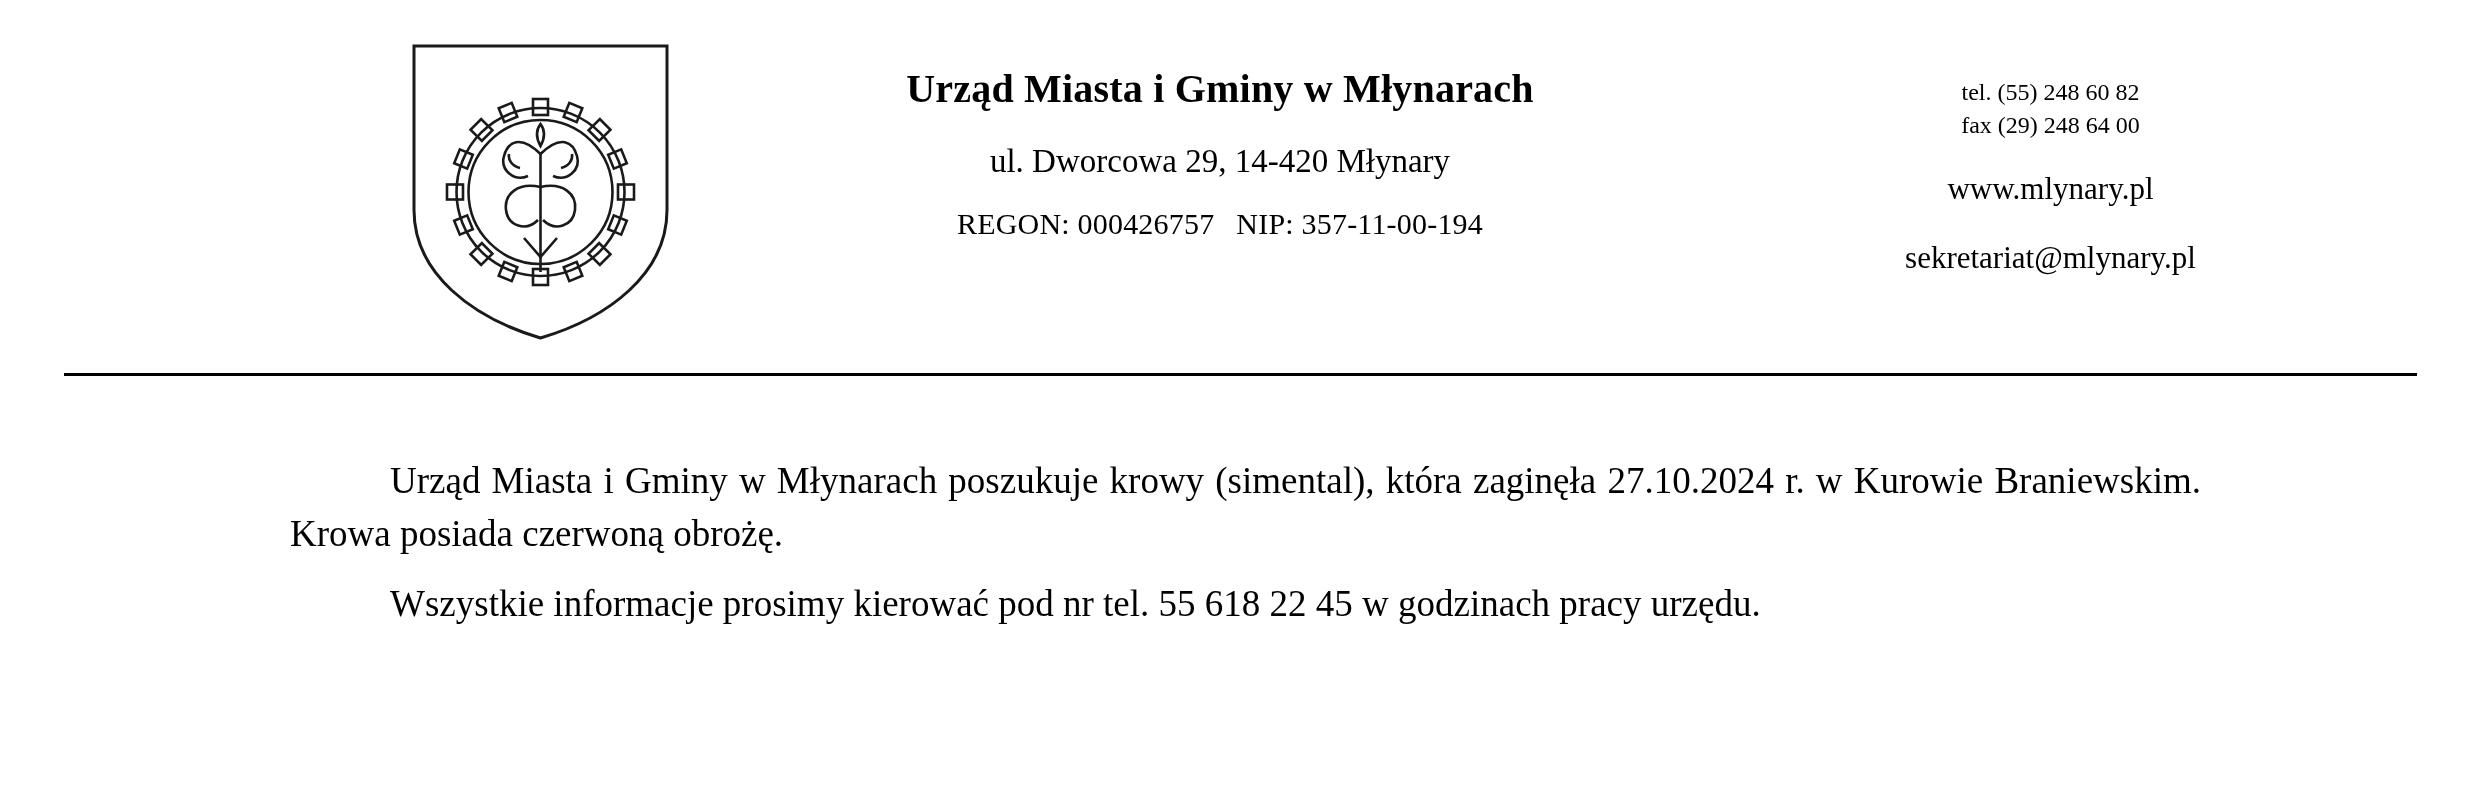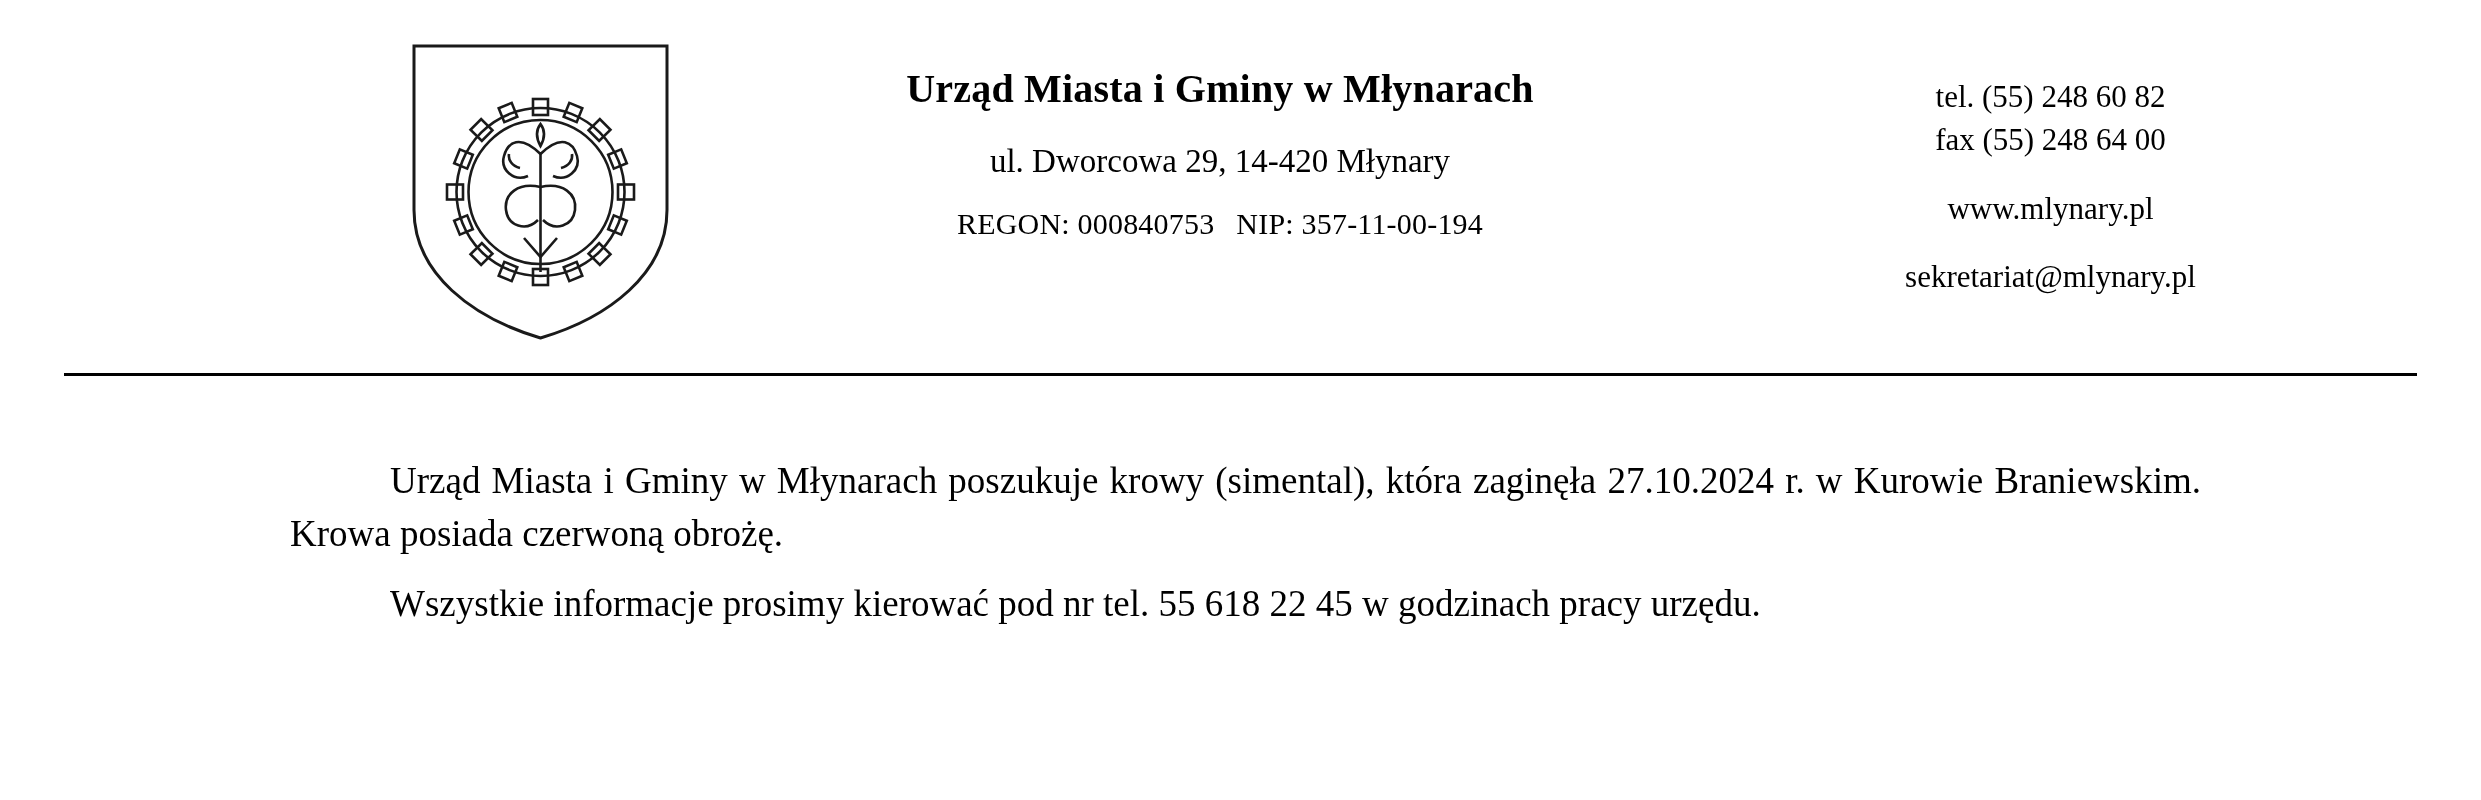"tel. (55) 248 60 82" .contact-phones { font-size: 31px -> 24px }
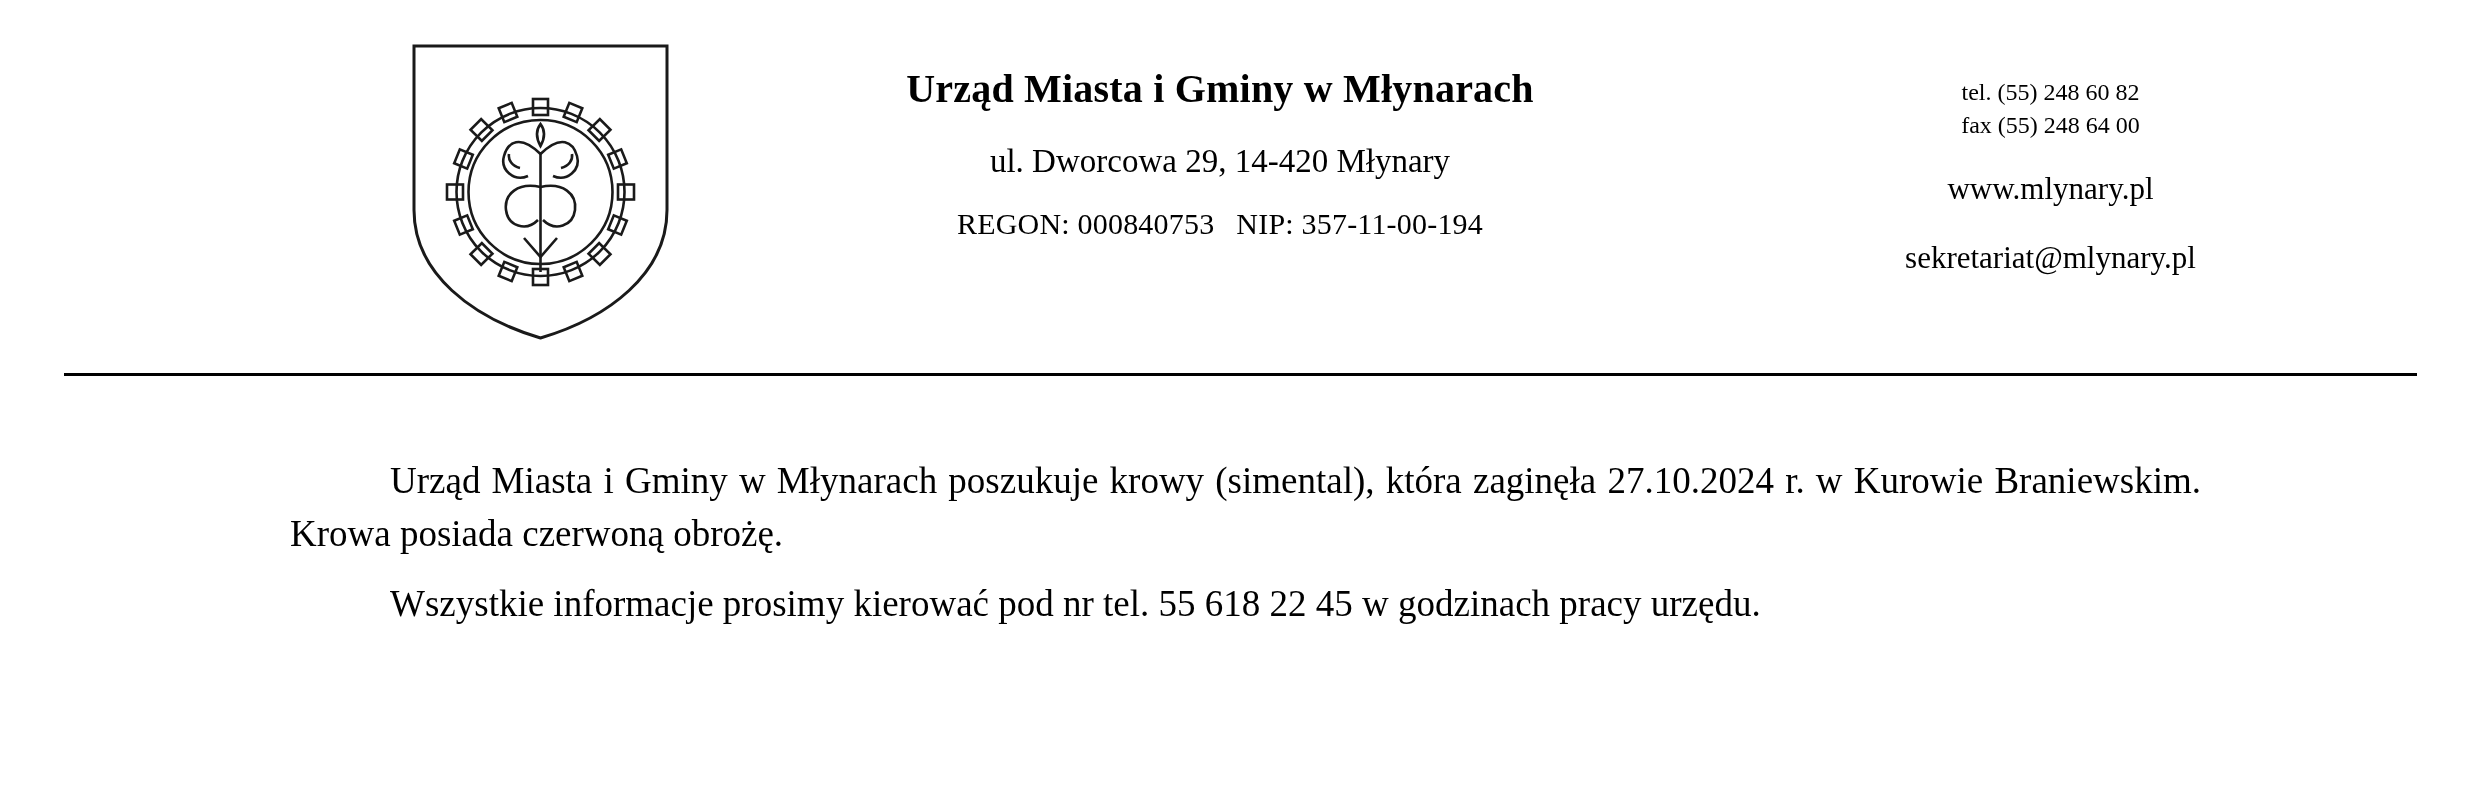"fax (55) 248 64 00" div.contact-phones { text: 55 -> 29 }
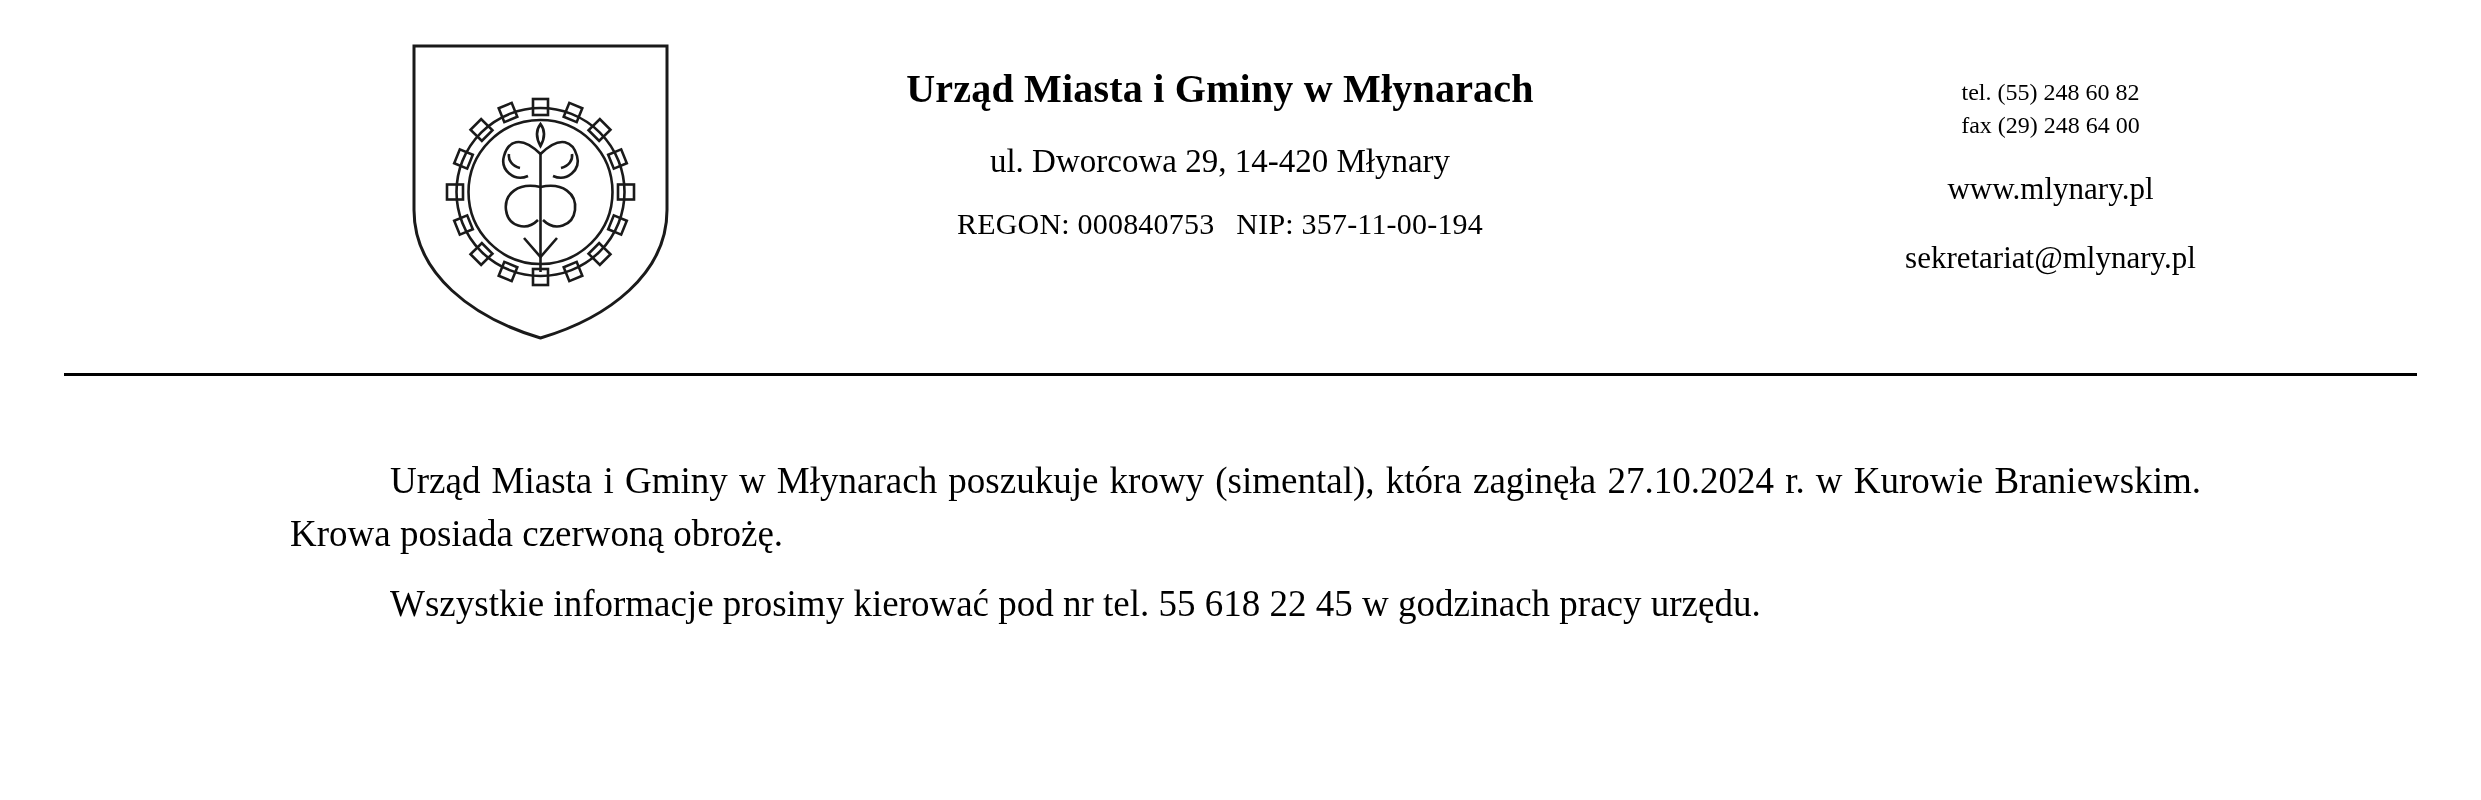"REGON: 000840753" span { text: 000840753 -> 000426757 }
